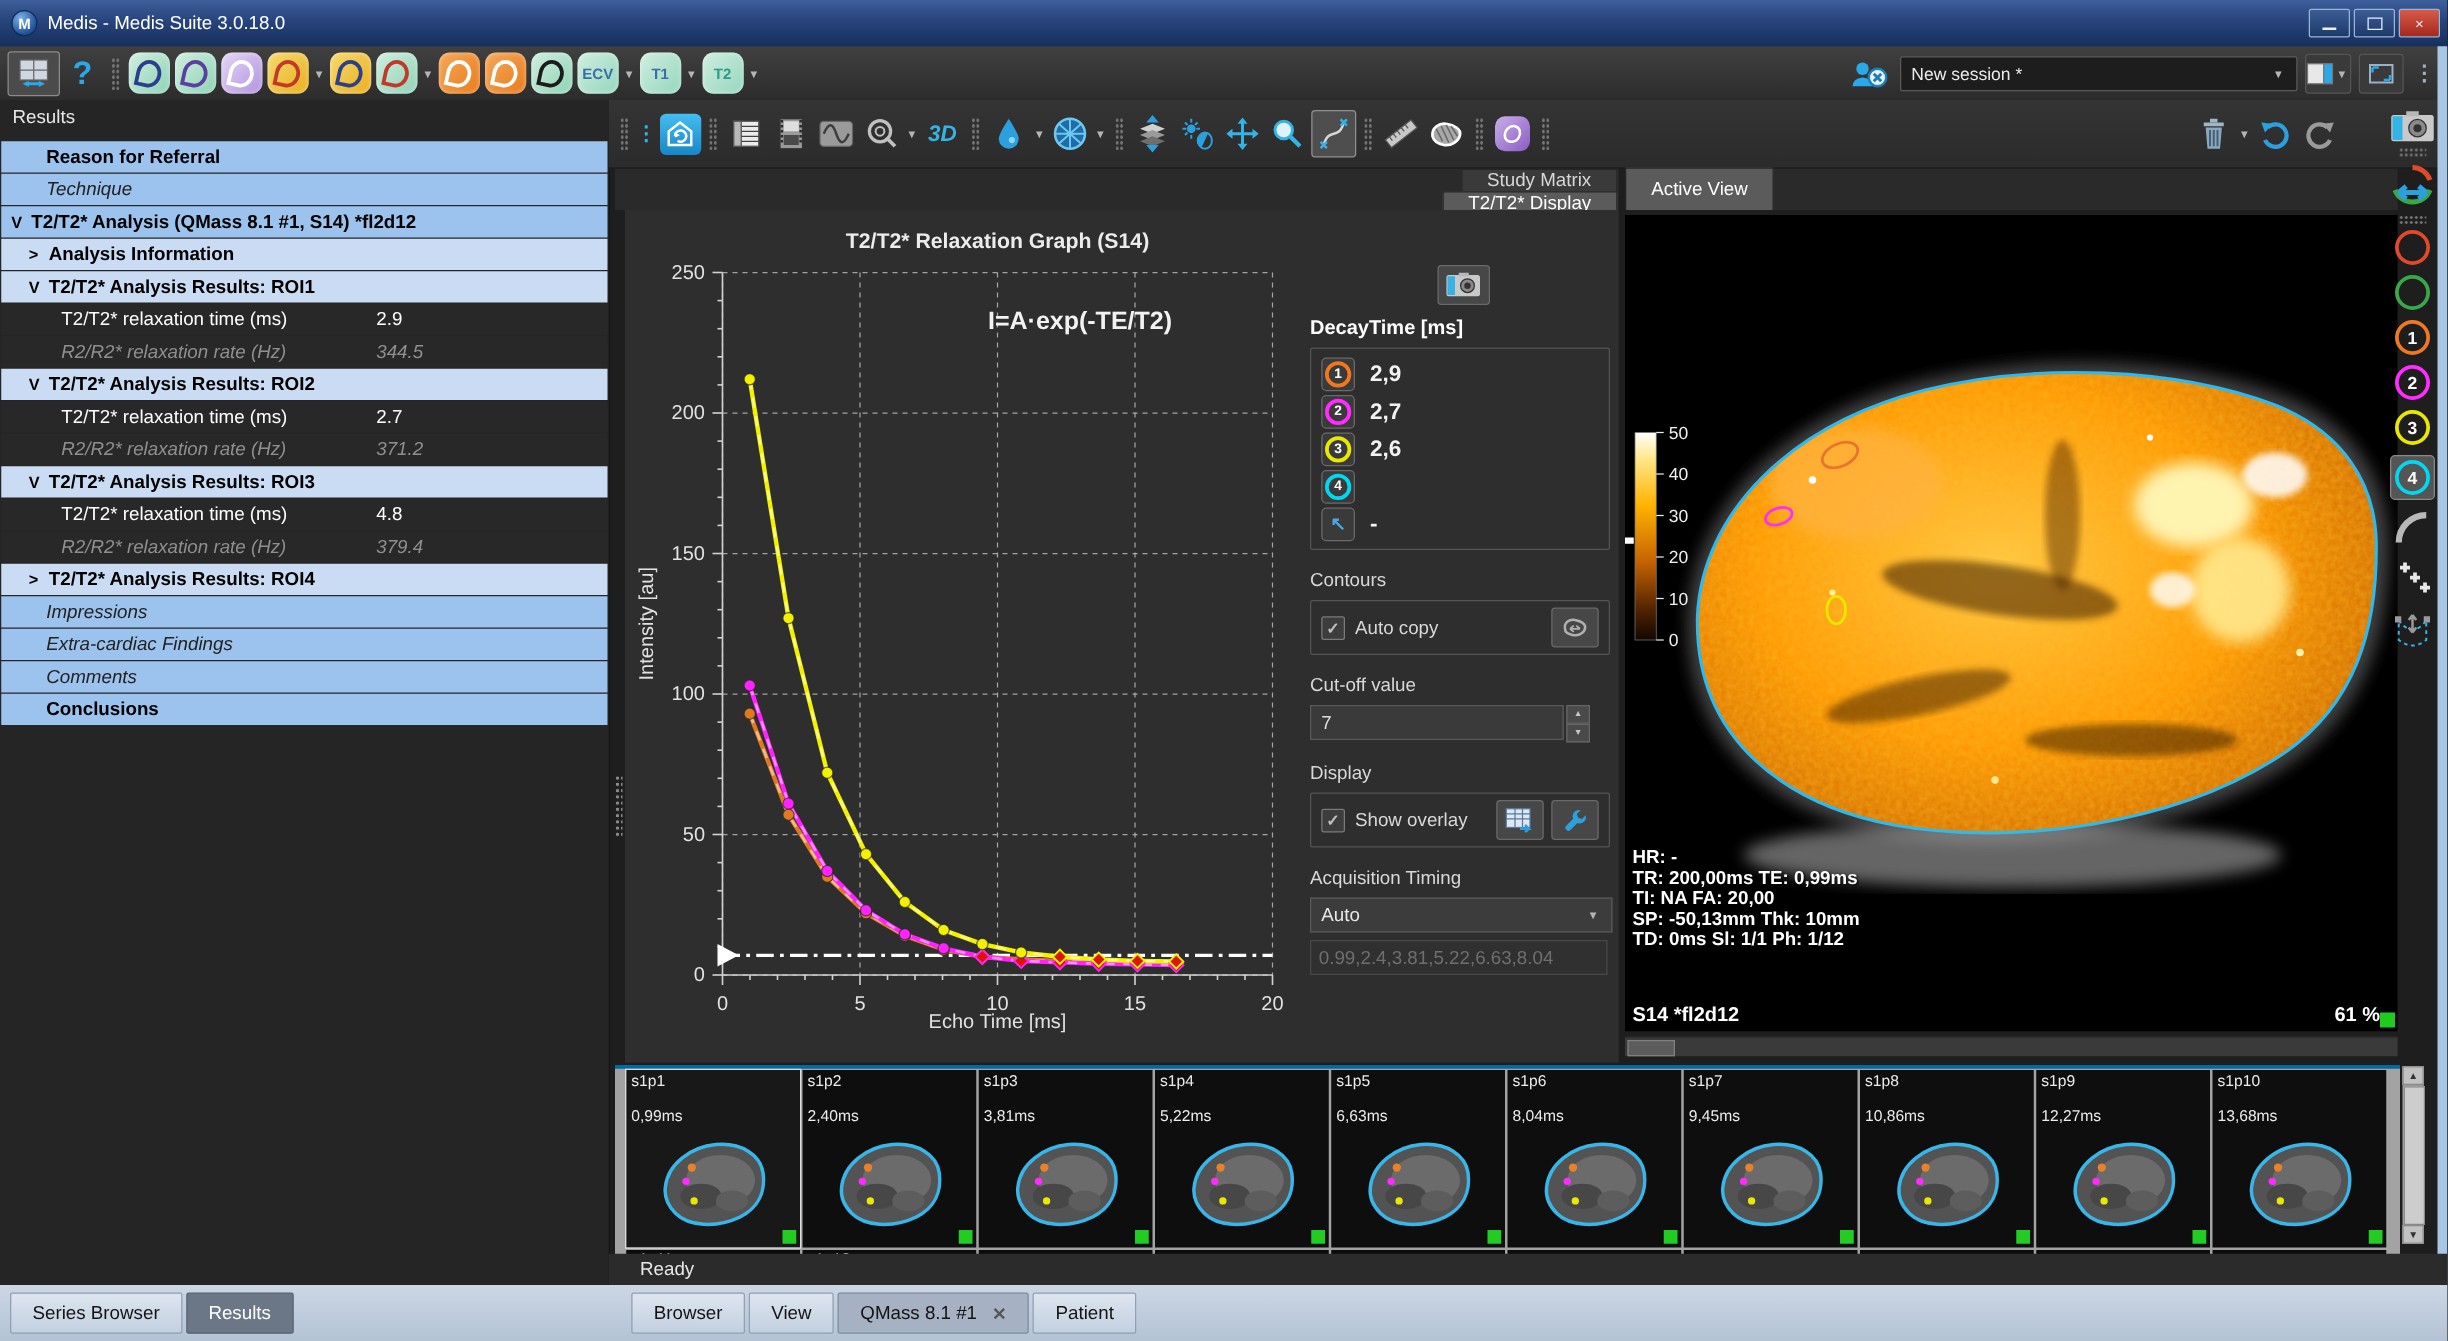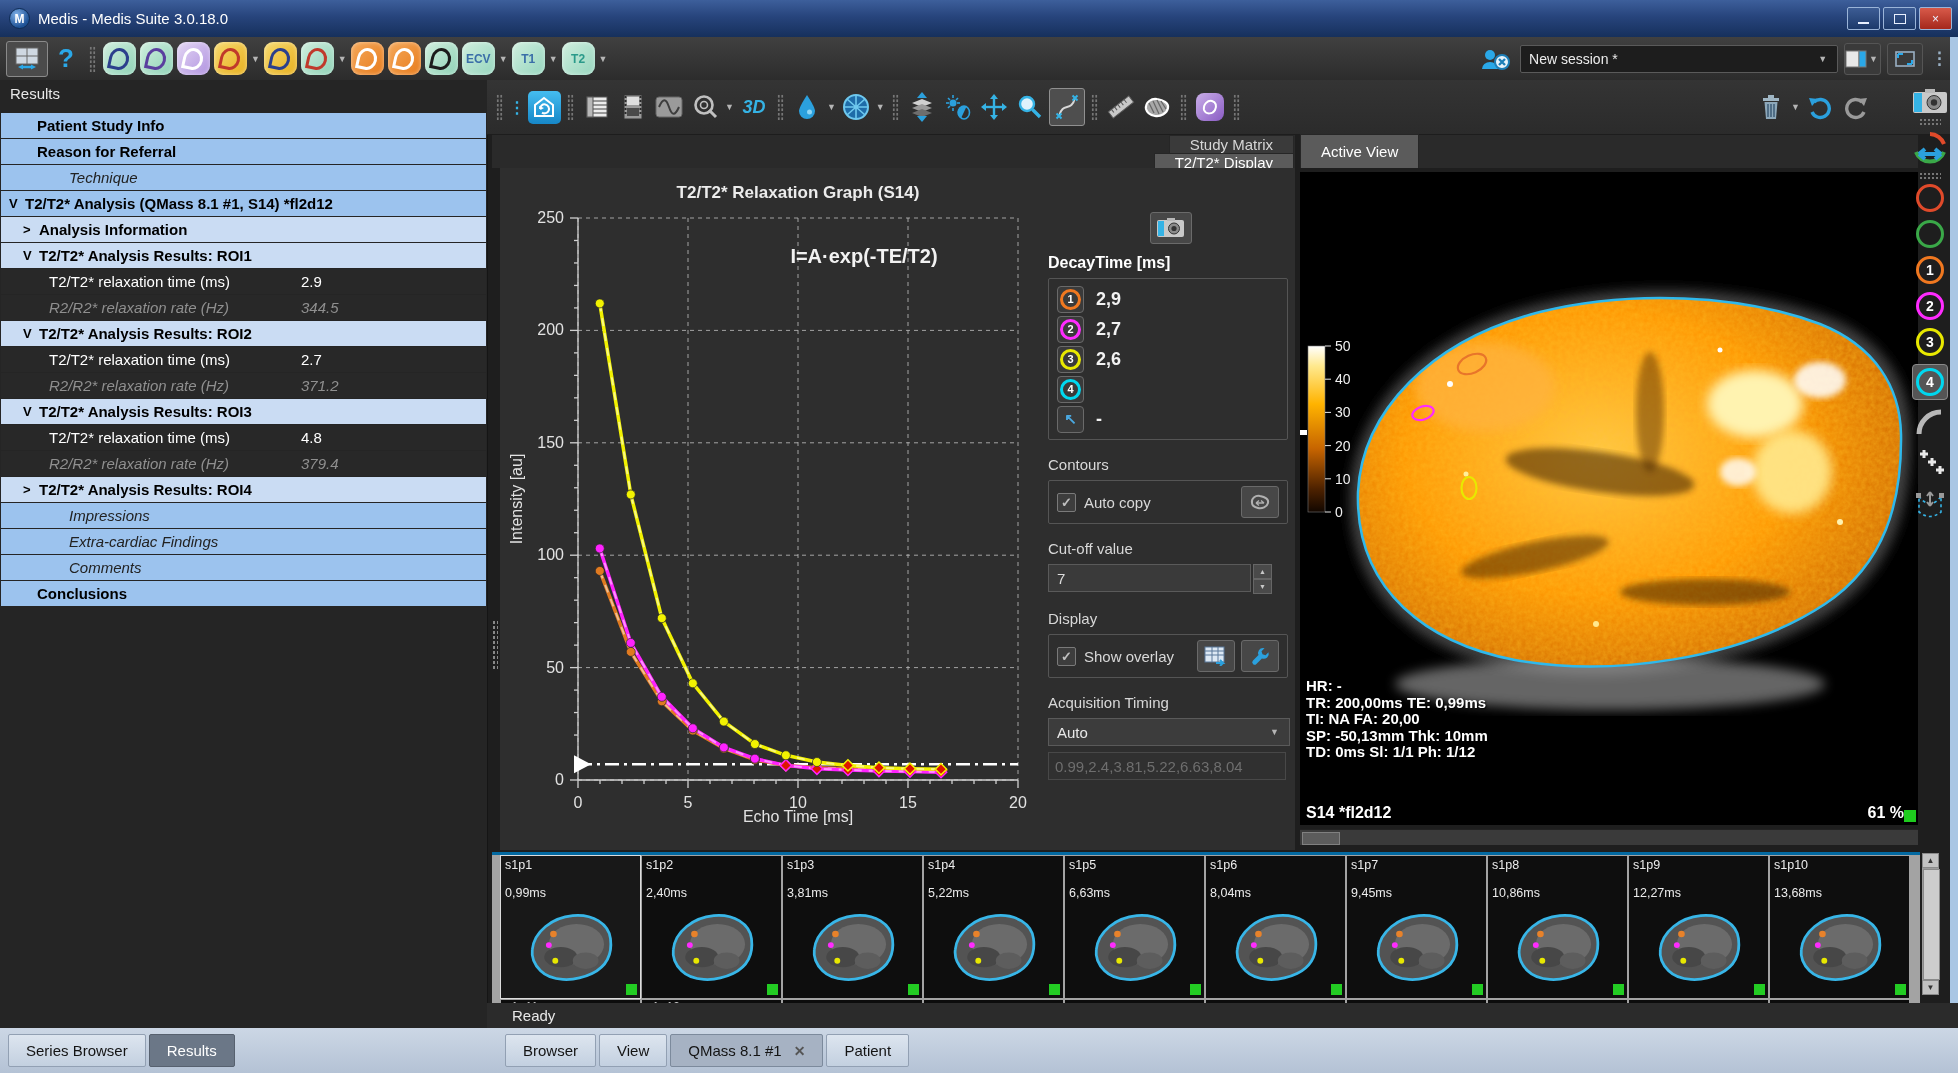"Patient Study Info" div.rrow { html: <div> <span></span> <span>Patient Study Info</span> </div> -> none }
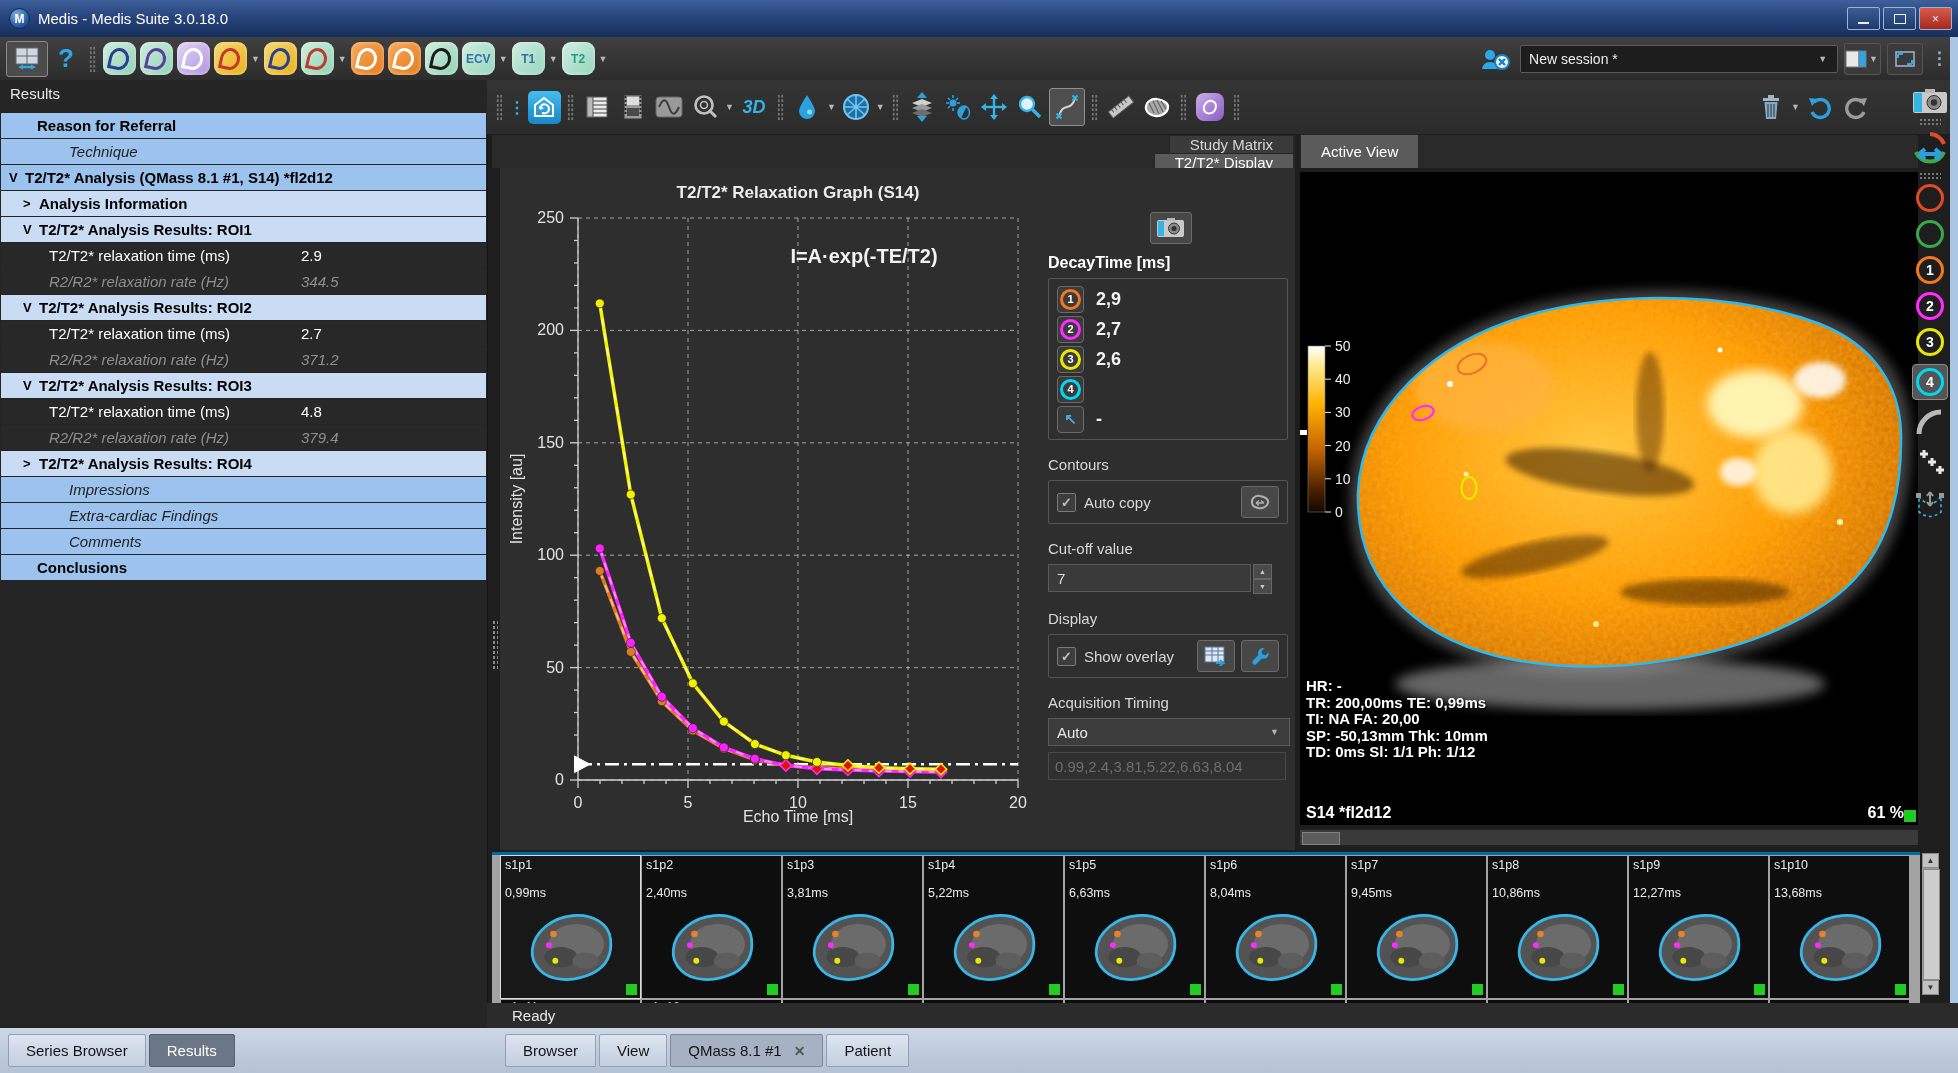"Technique" .rrow.section-italic { padding-left: 32px -> none }
